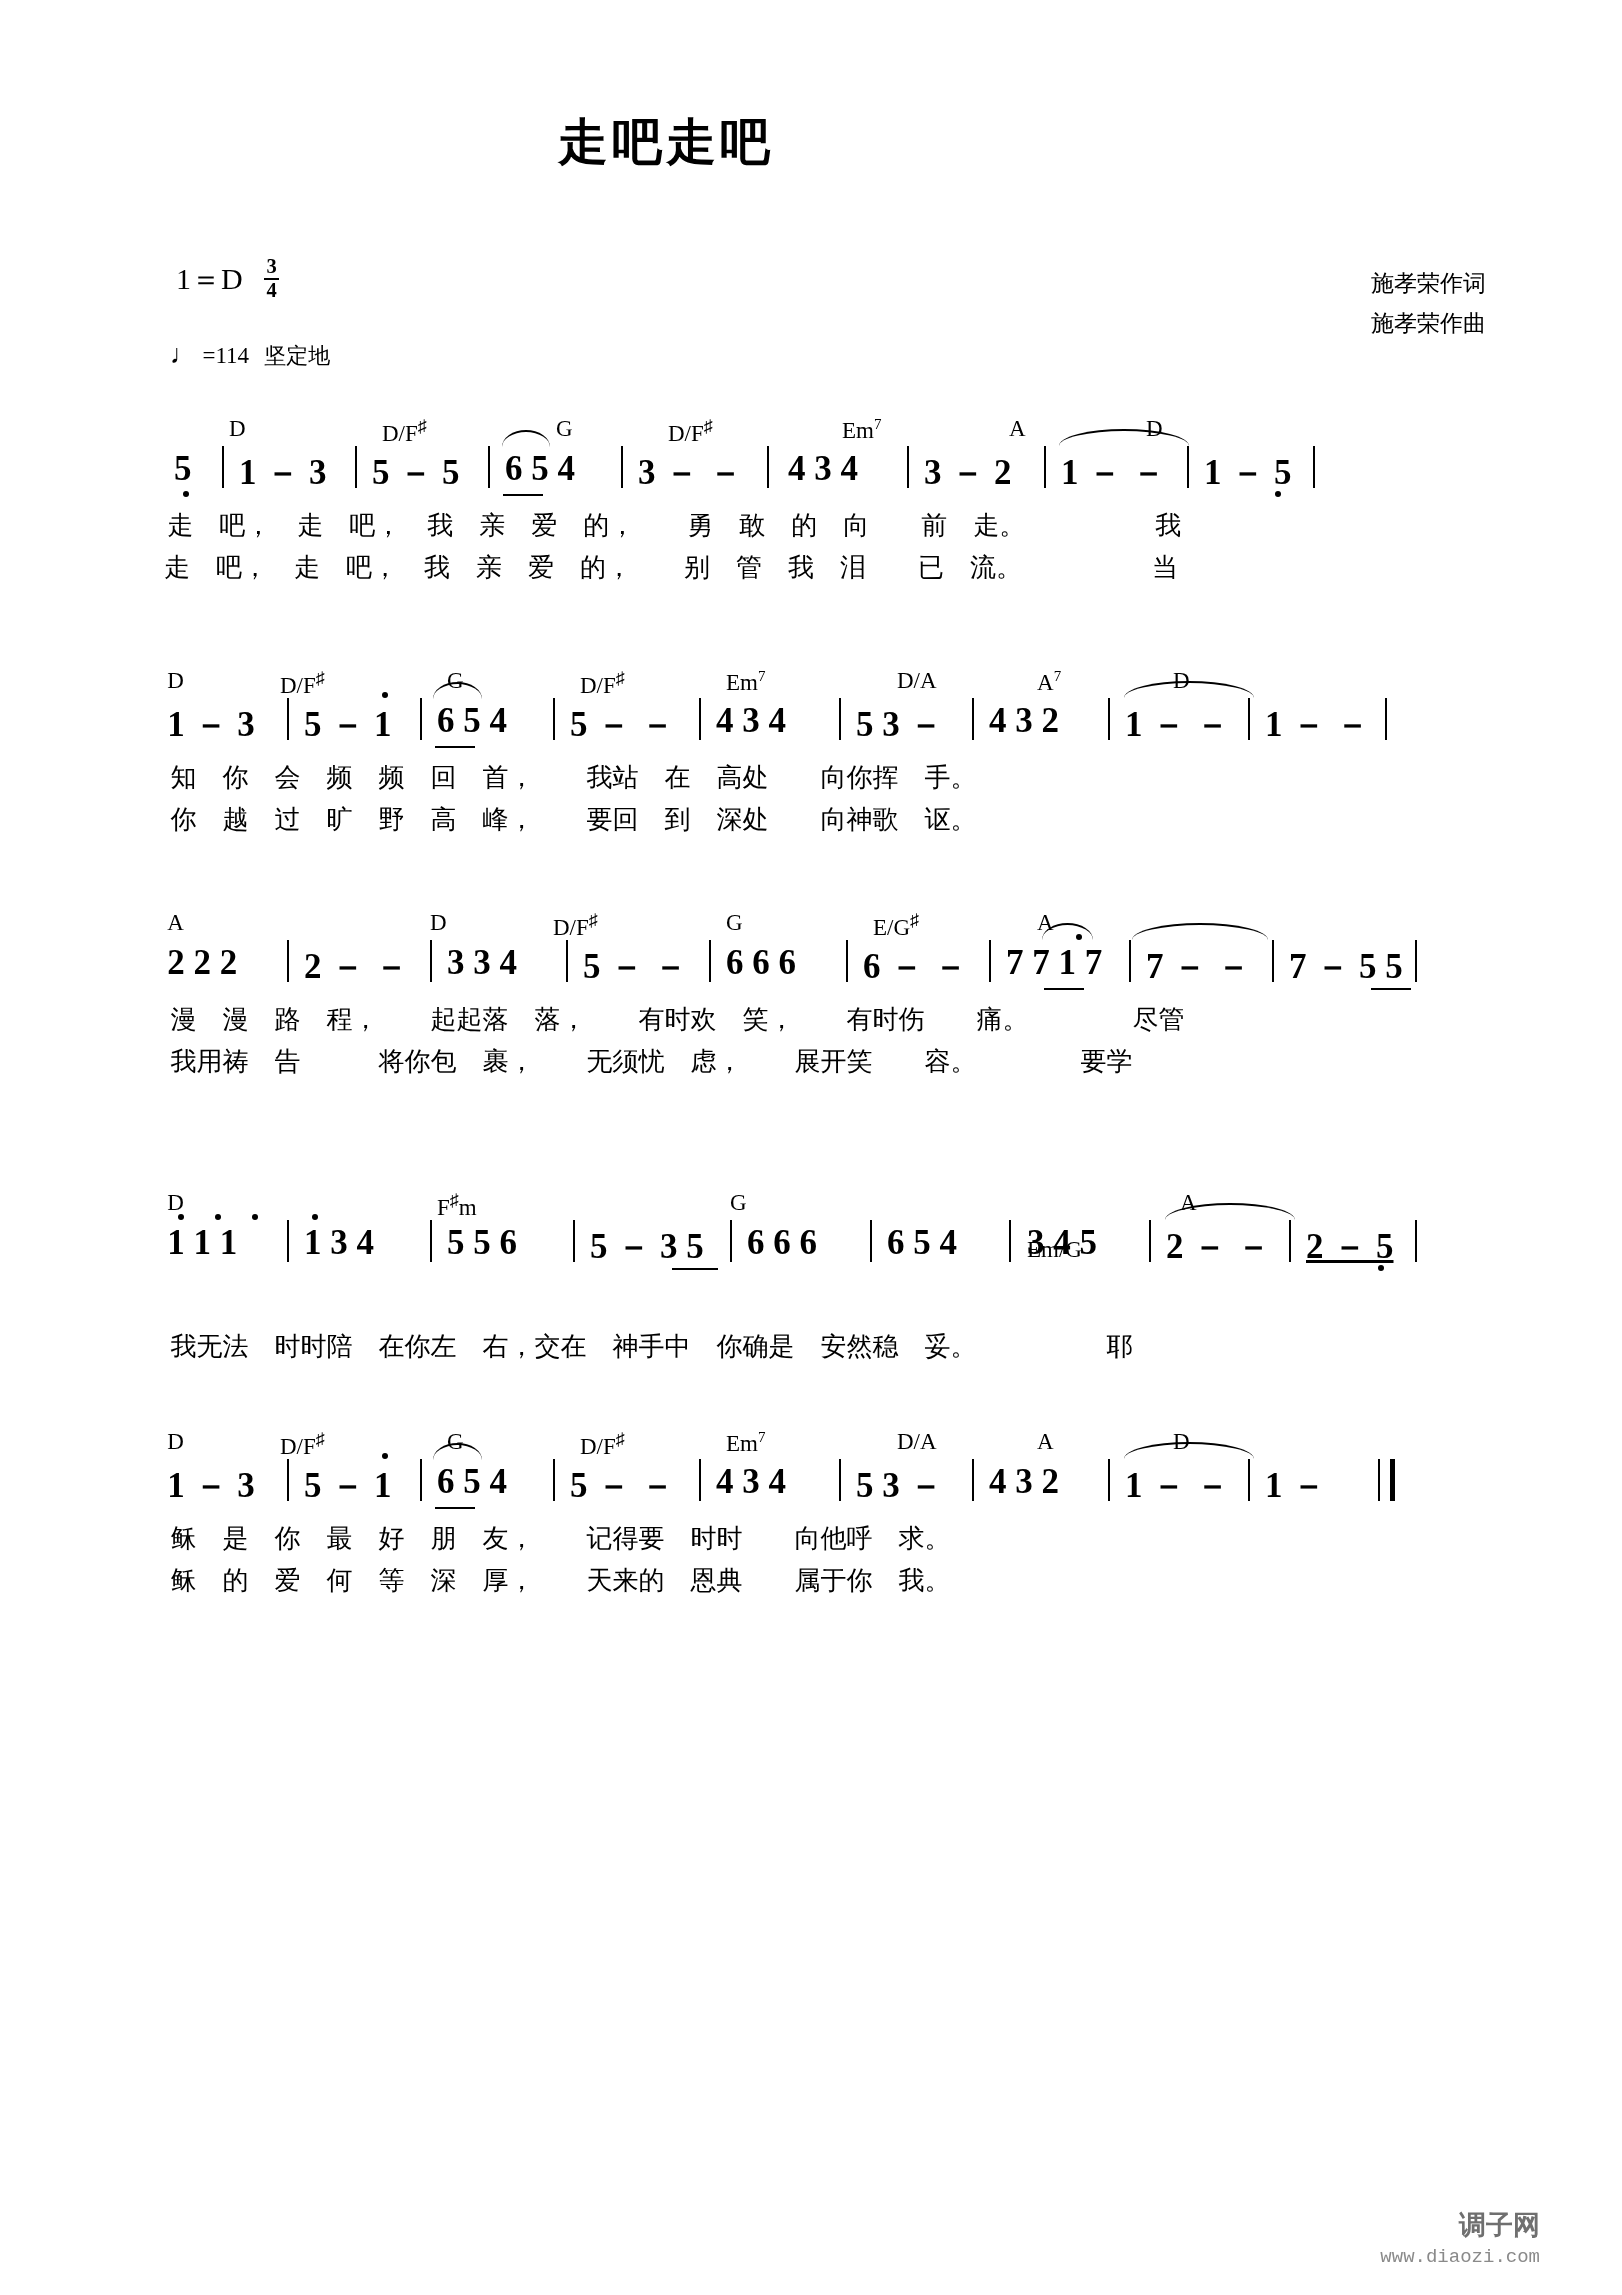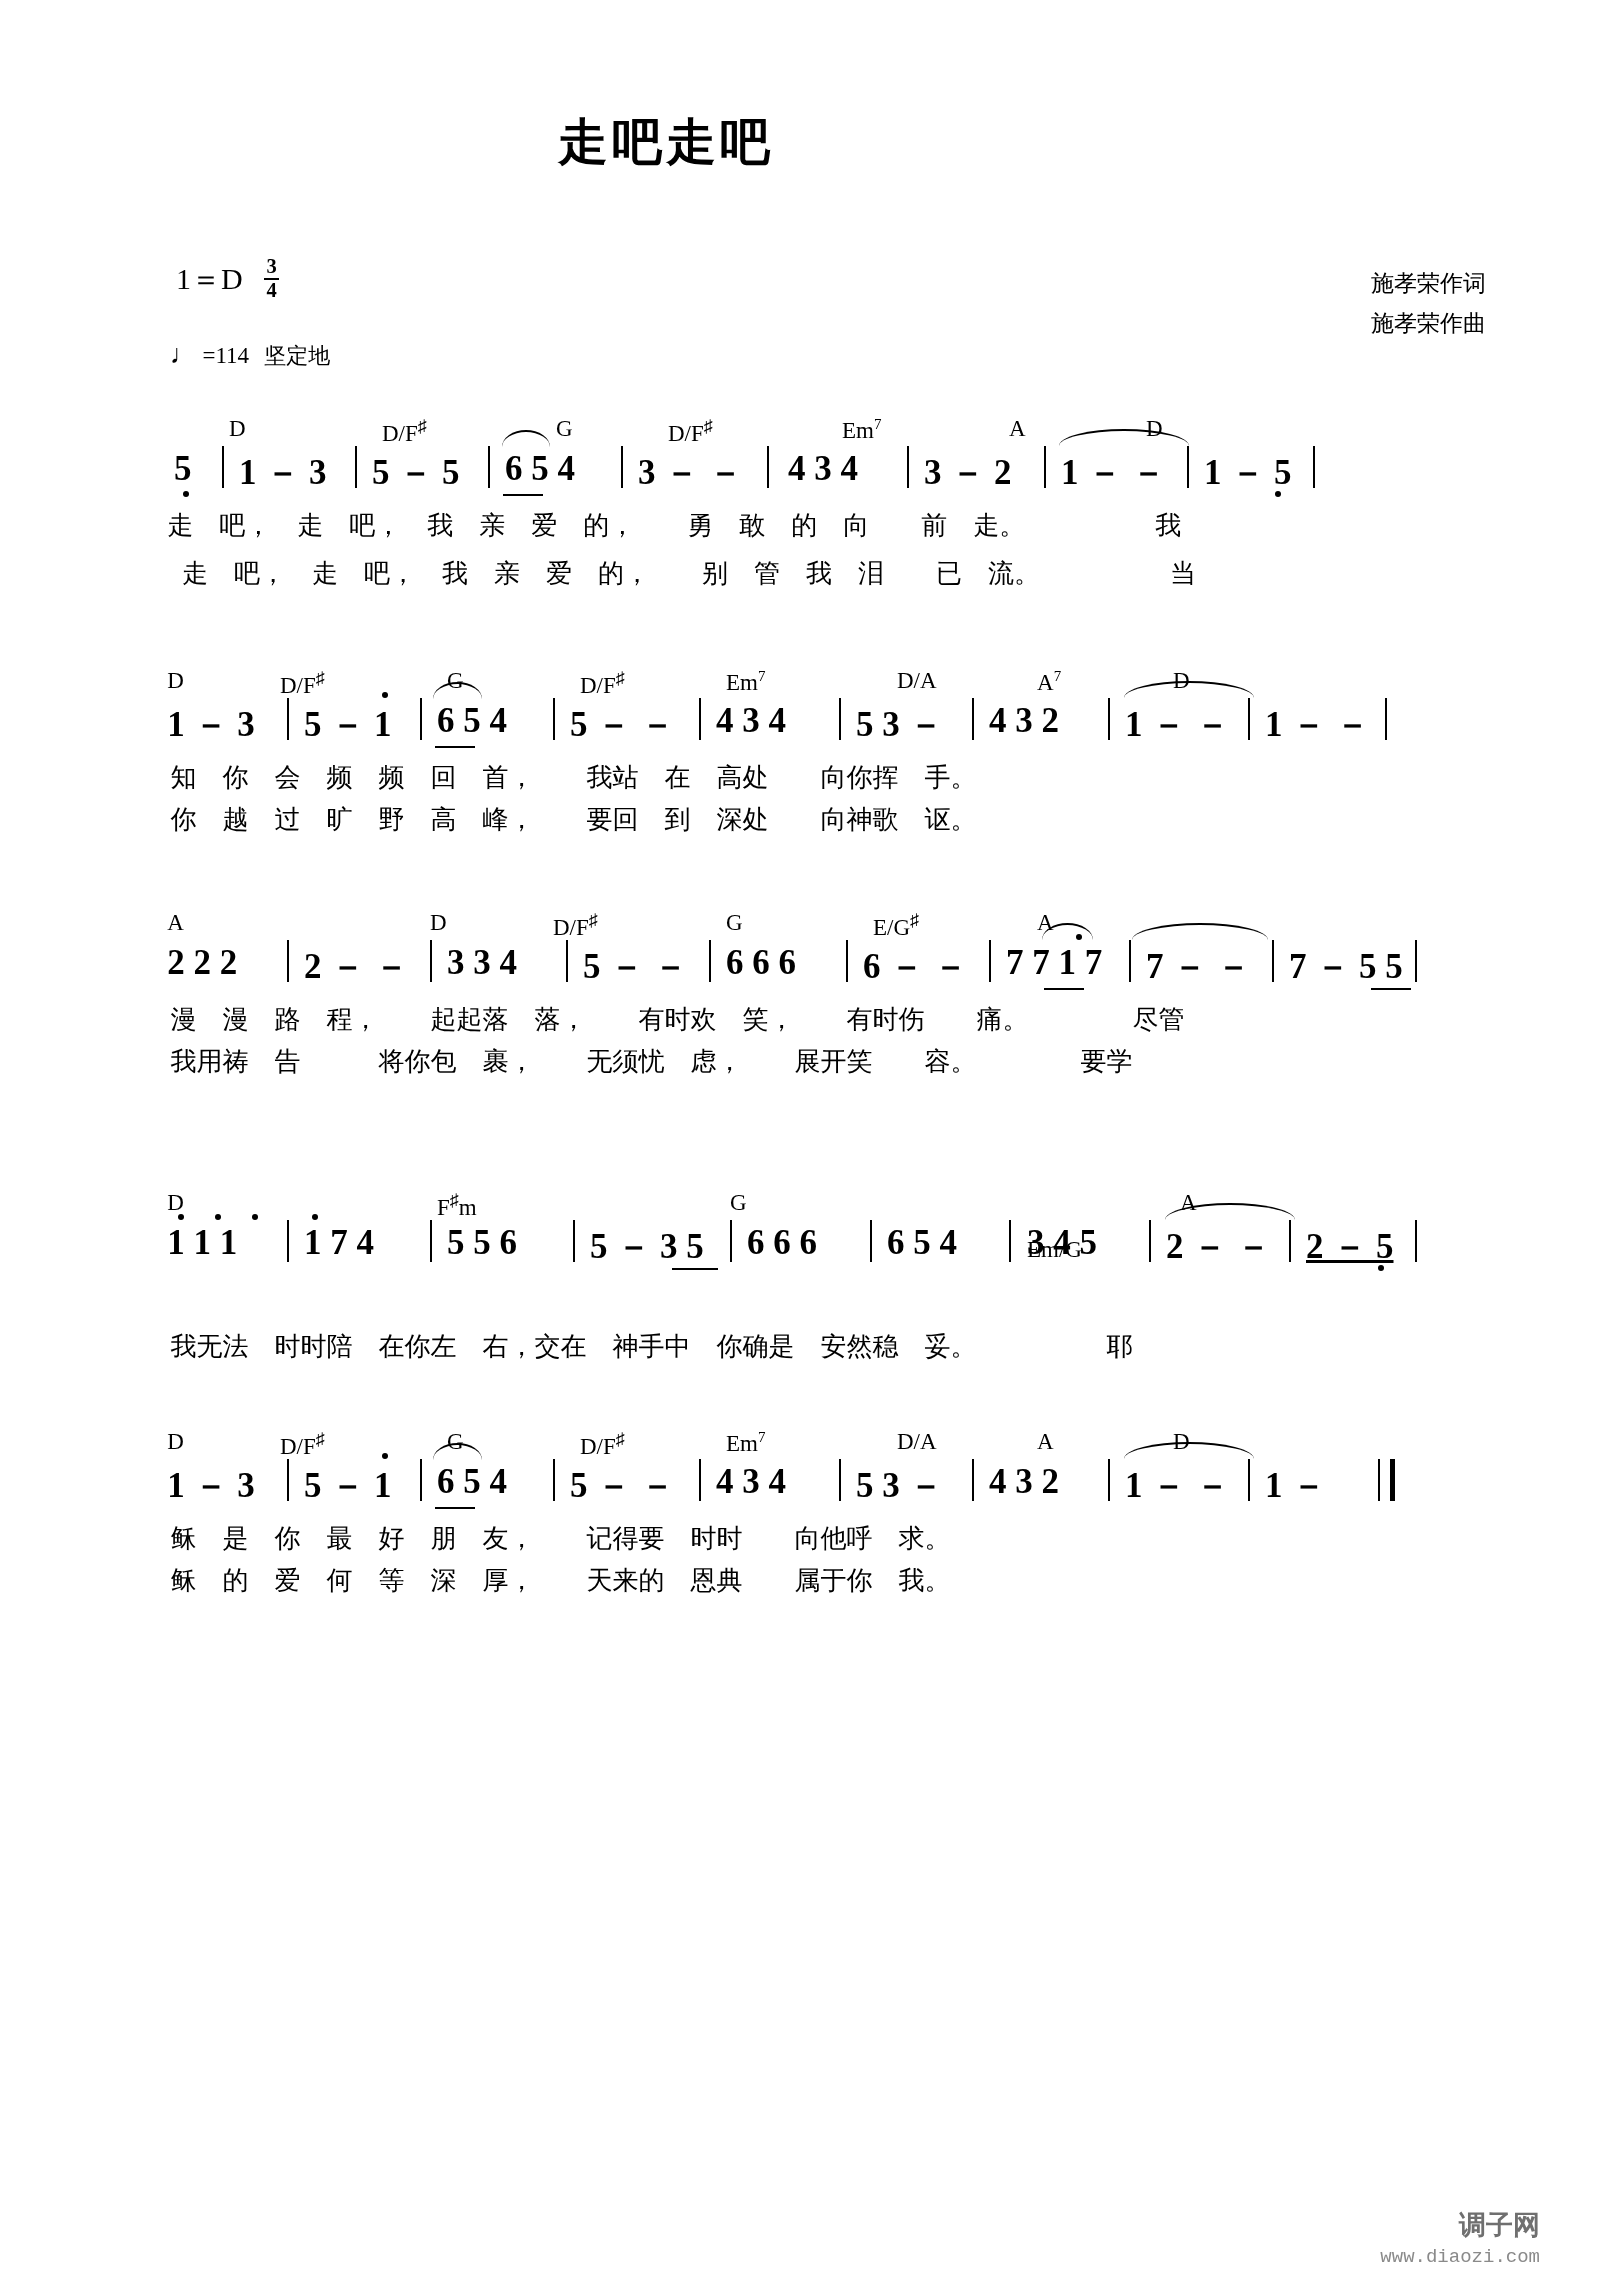"走 吧， 走 吧， 我 亲 爱 的， 别" span.ly { left: 25px -> 7px; margin-top: 6px -> none }
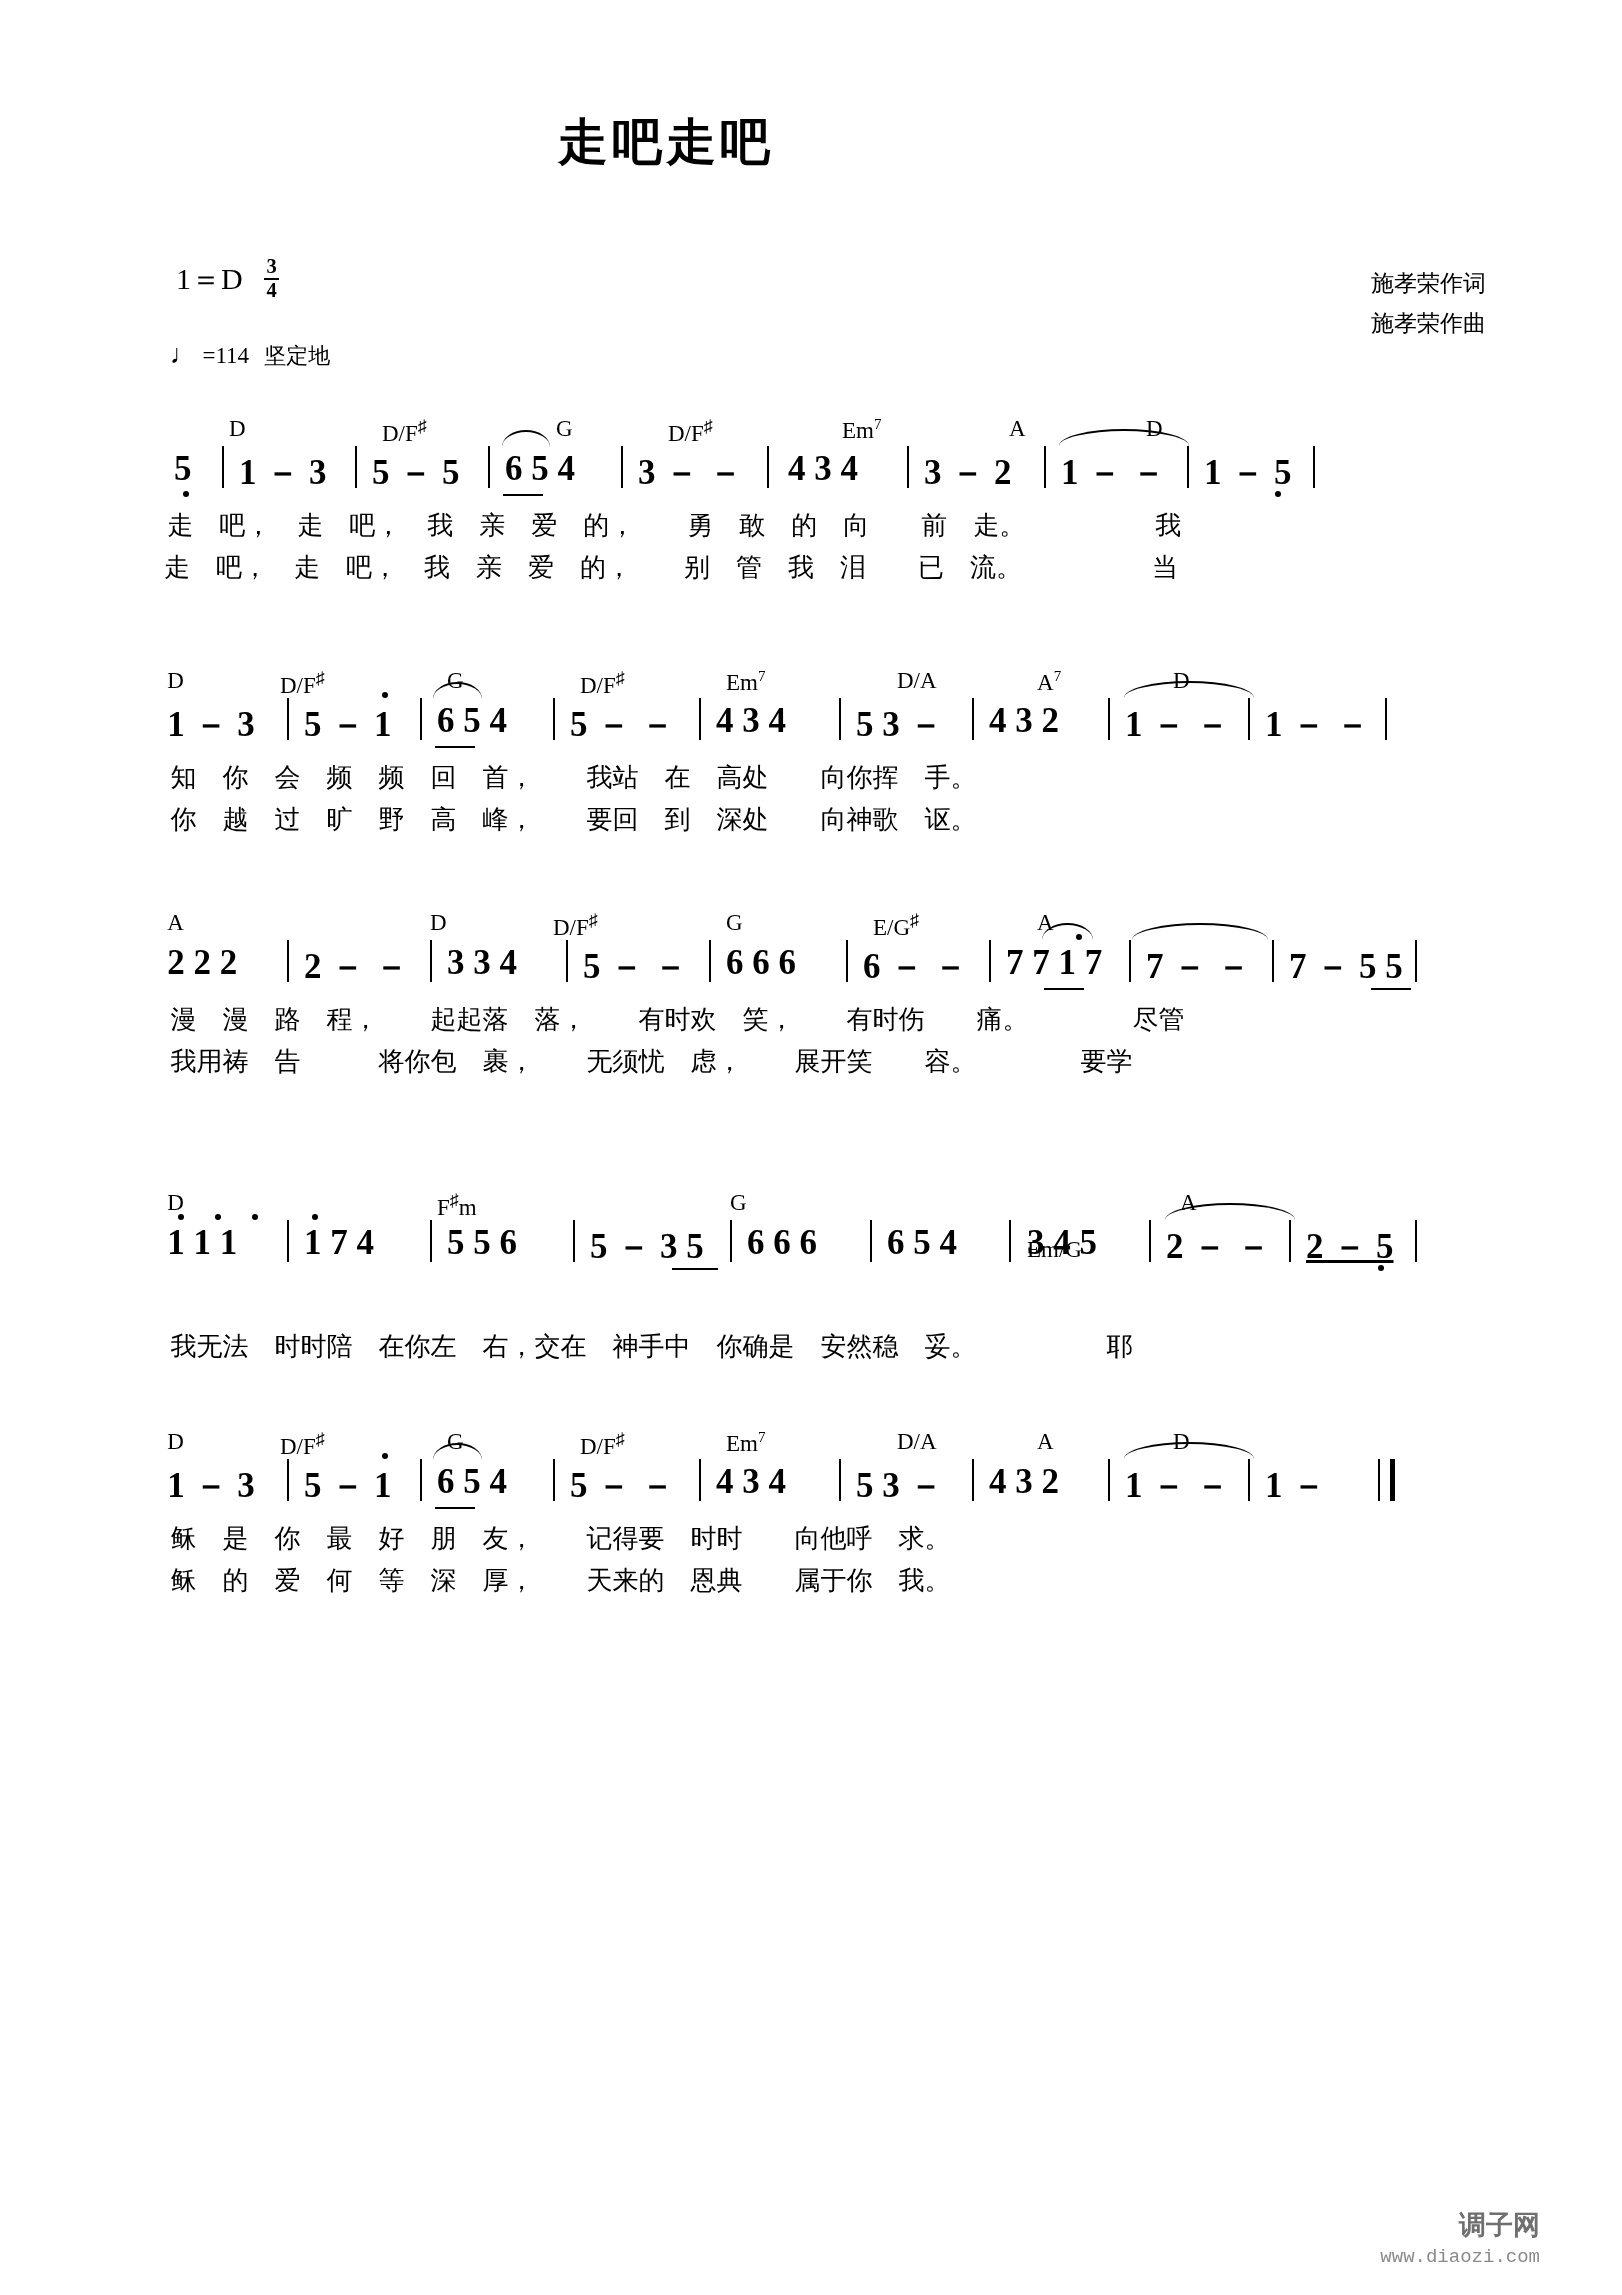"1 7 4" span.note { text: 7 -> 3 }
